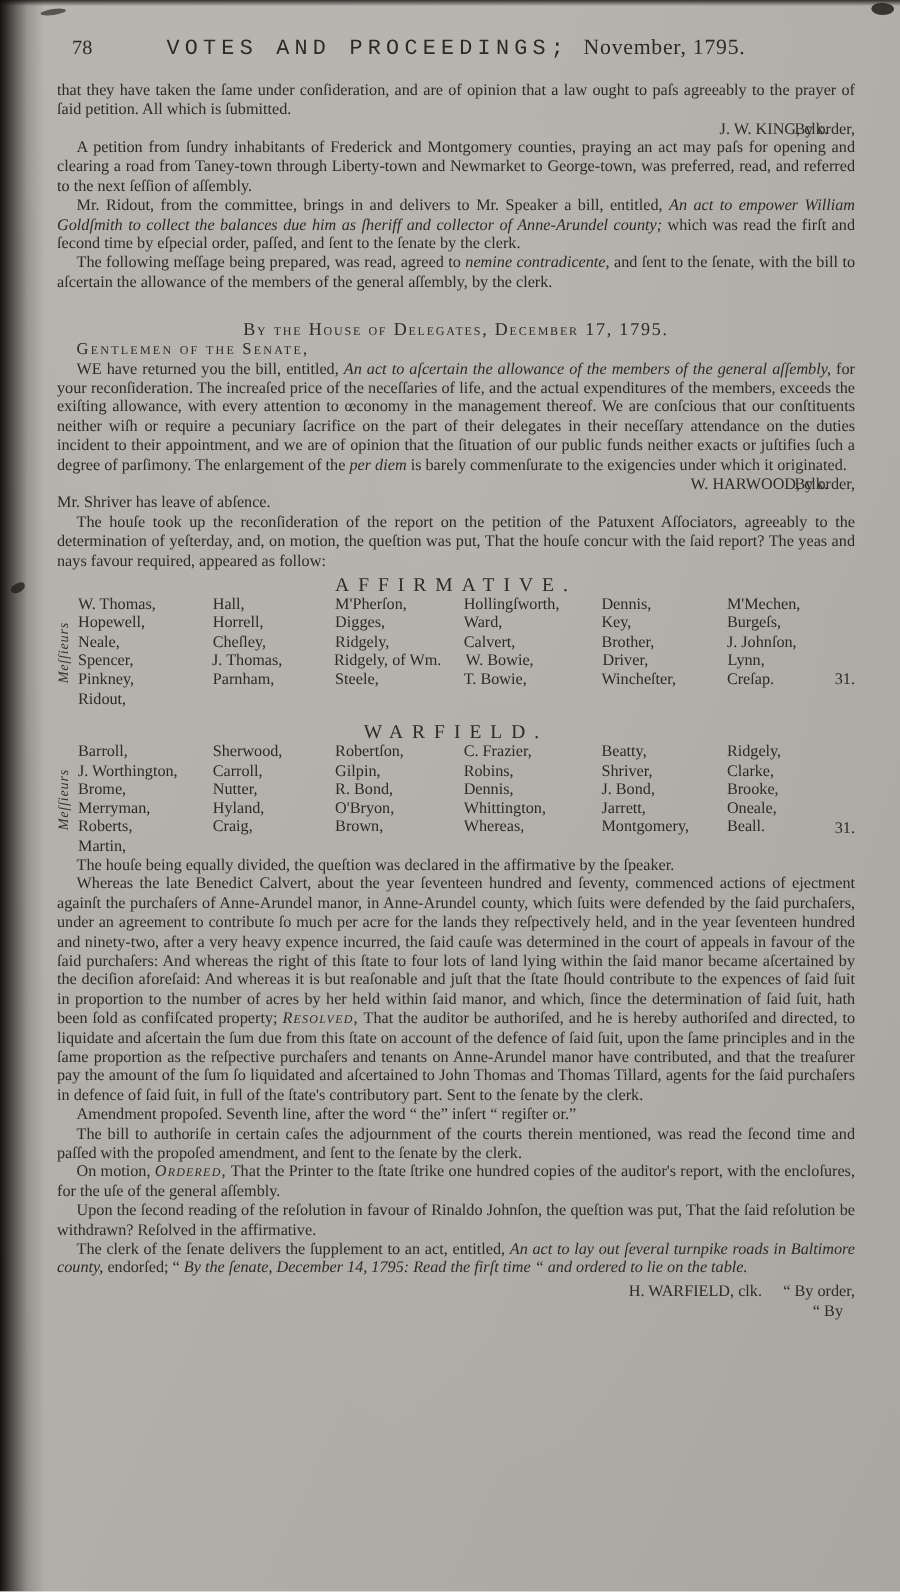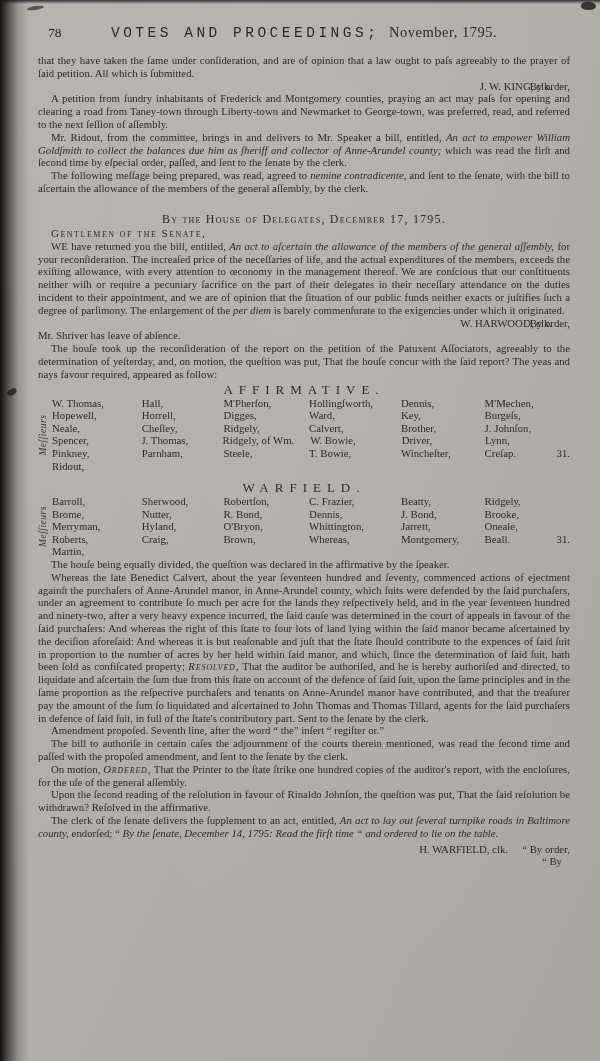"J. Worthington," div.vote-row { html: none -> <div> <div>J. Worthington,</div> <div>Carroll,</div> <div>Gilpin,</div> <div>Robins,</div> <div>Shriver,</div> <div>Clarke,</div> </div> }
